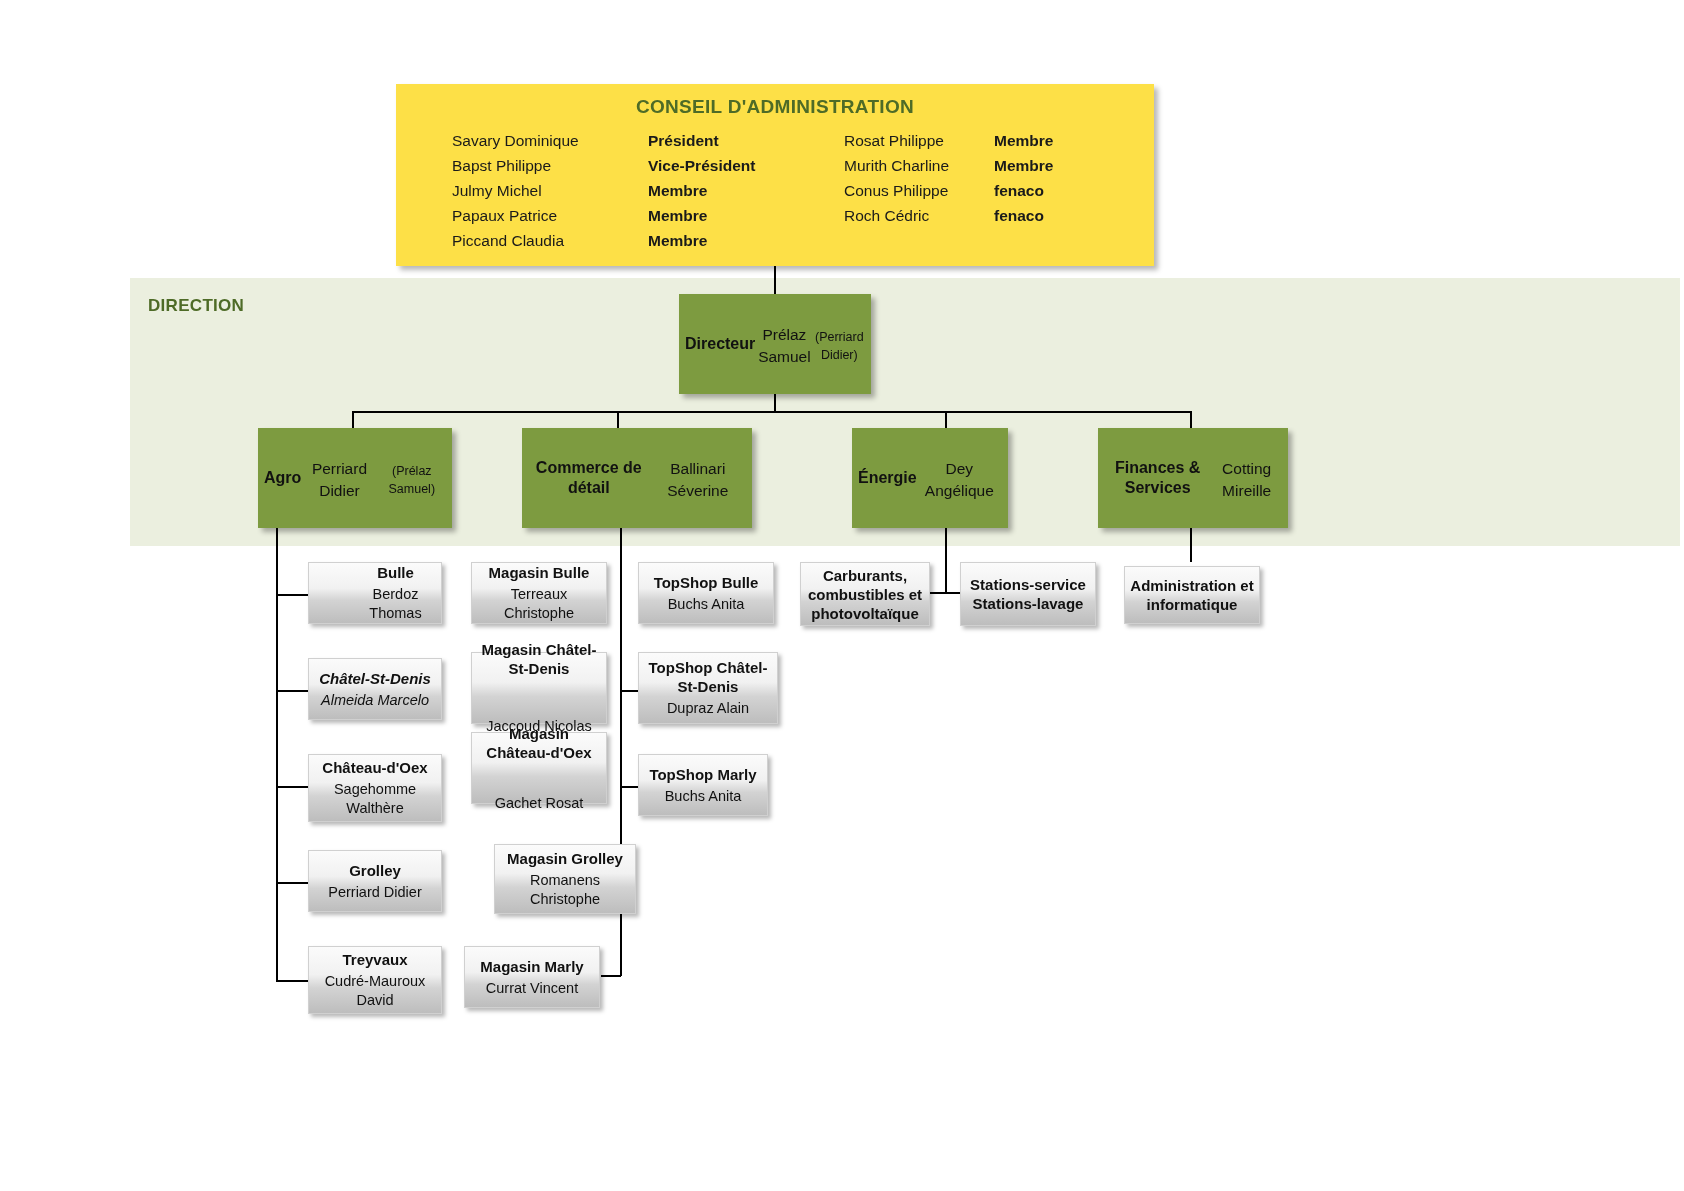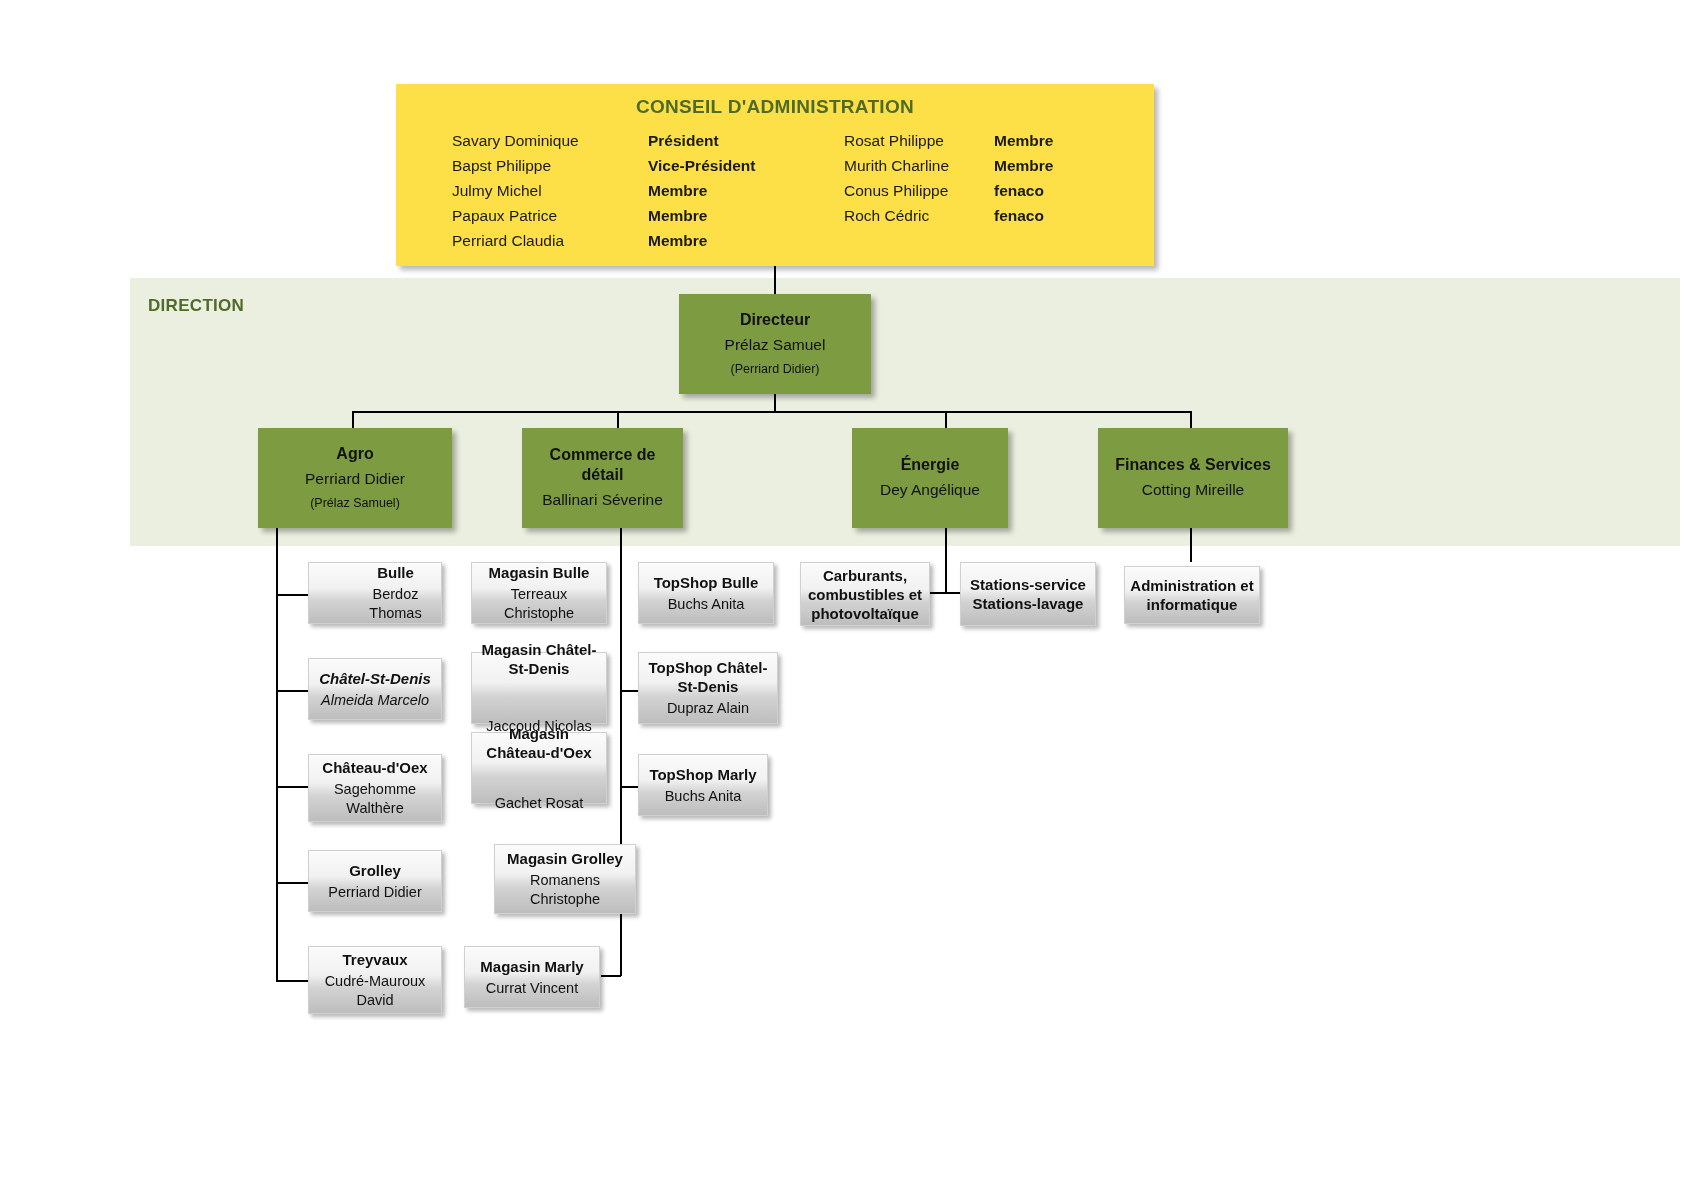"Perriard Claudia" div { text: Perriard -> Piccand }
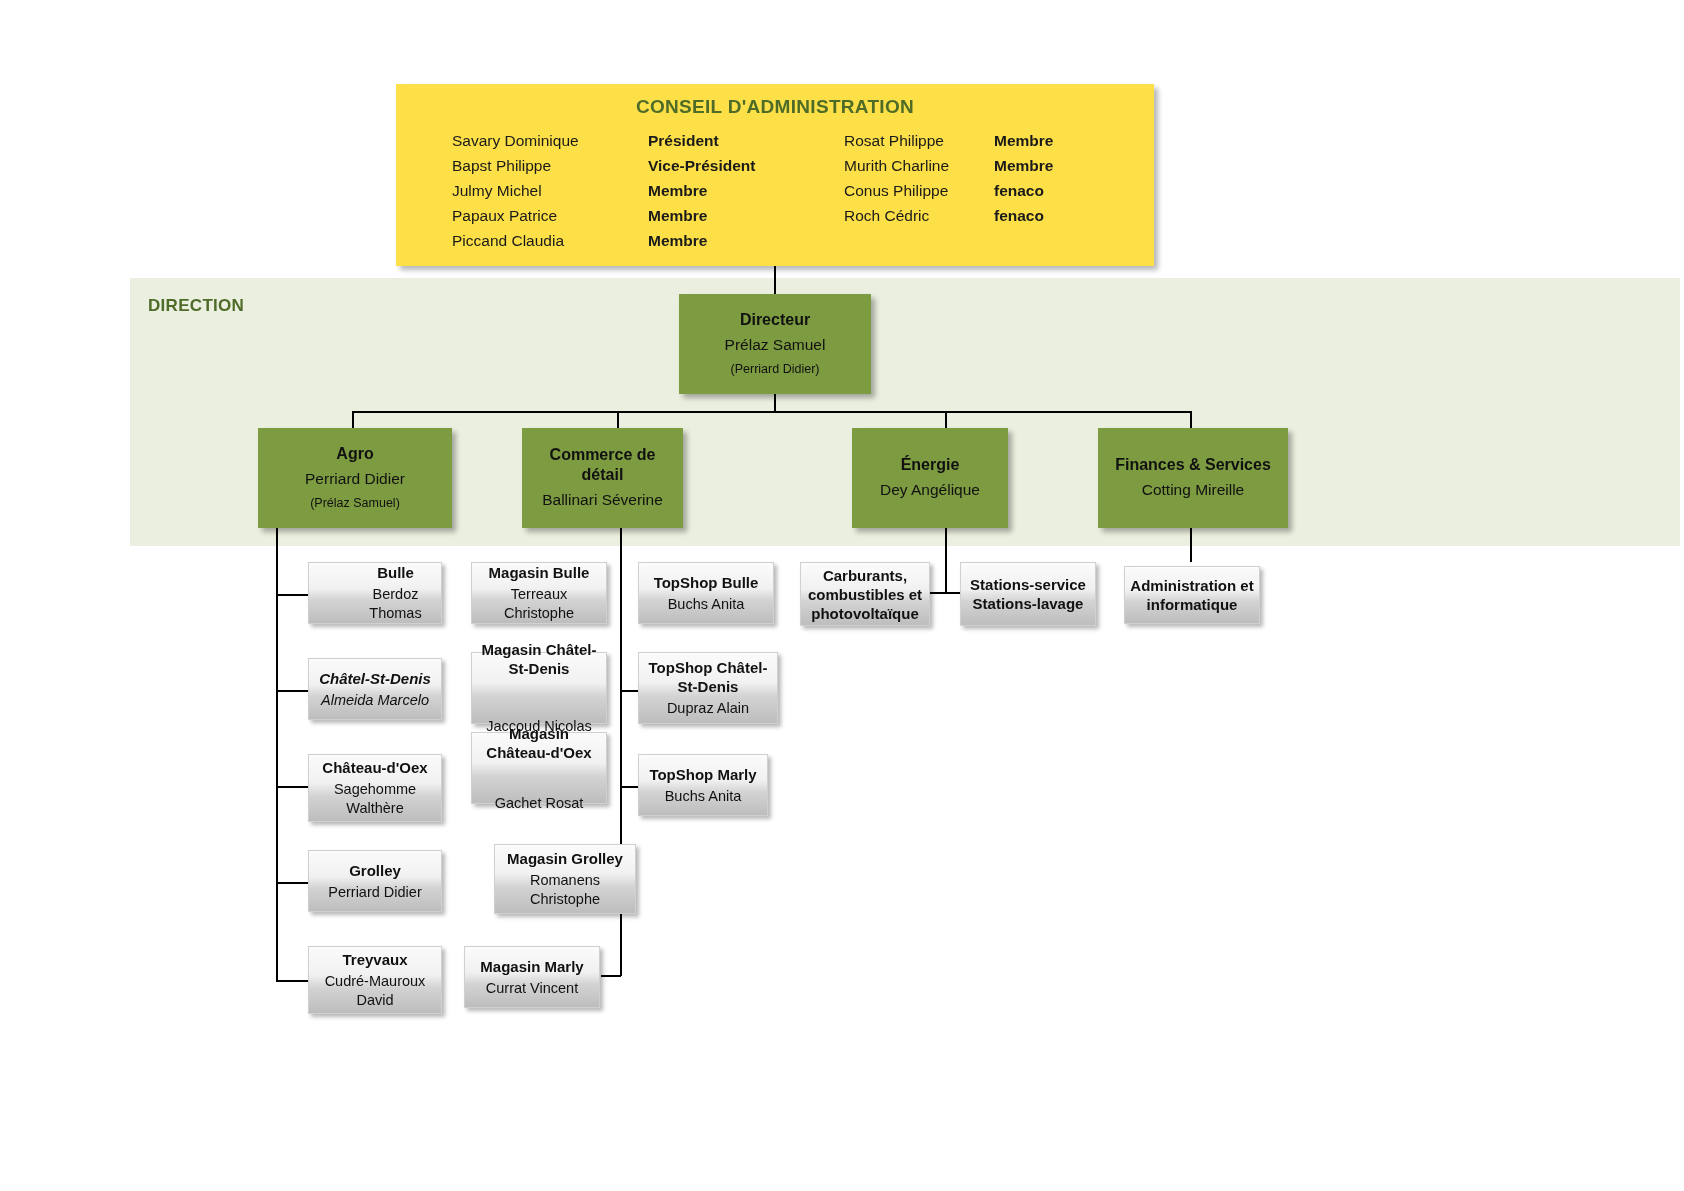"Directeur" .green-box { flex-direction: column -> row }
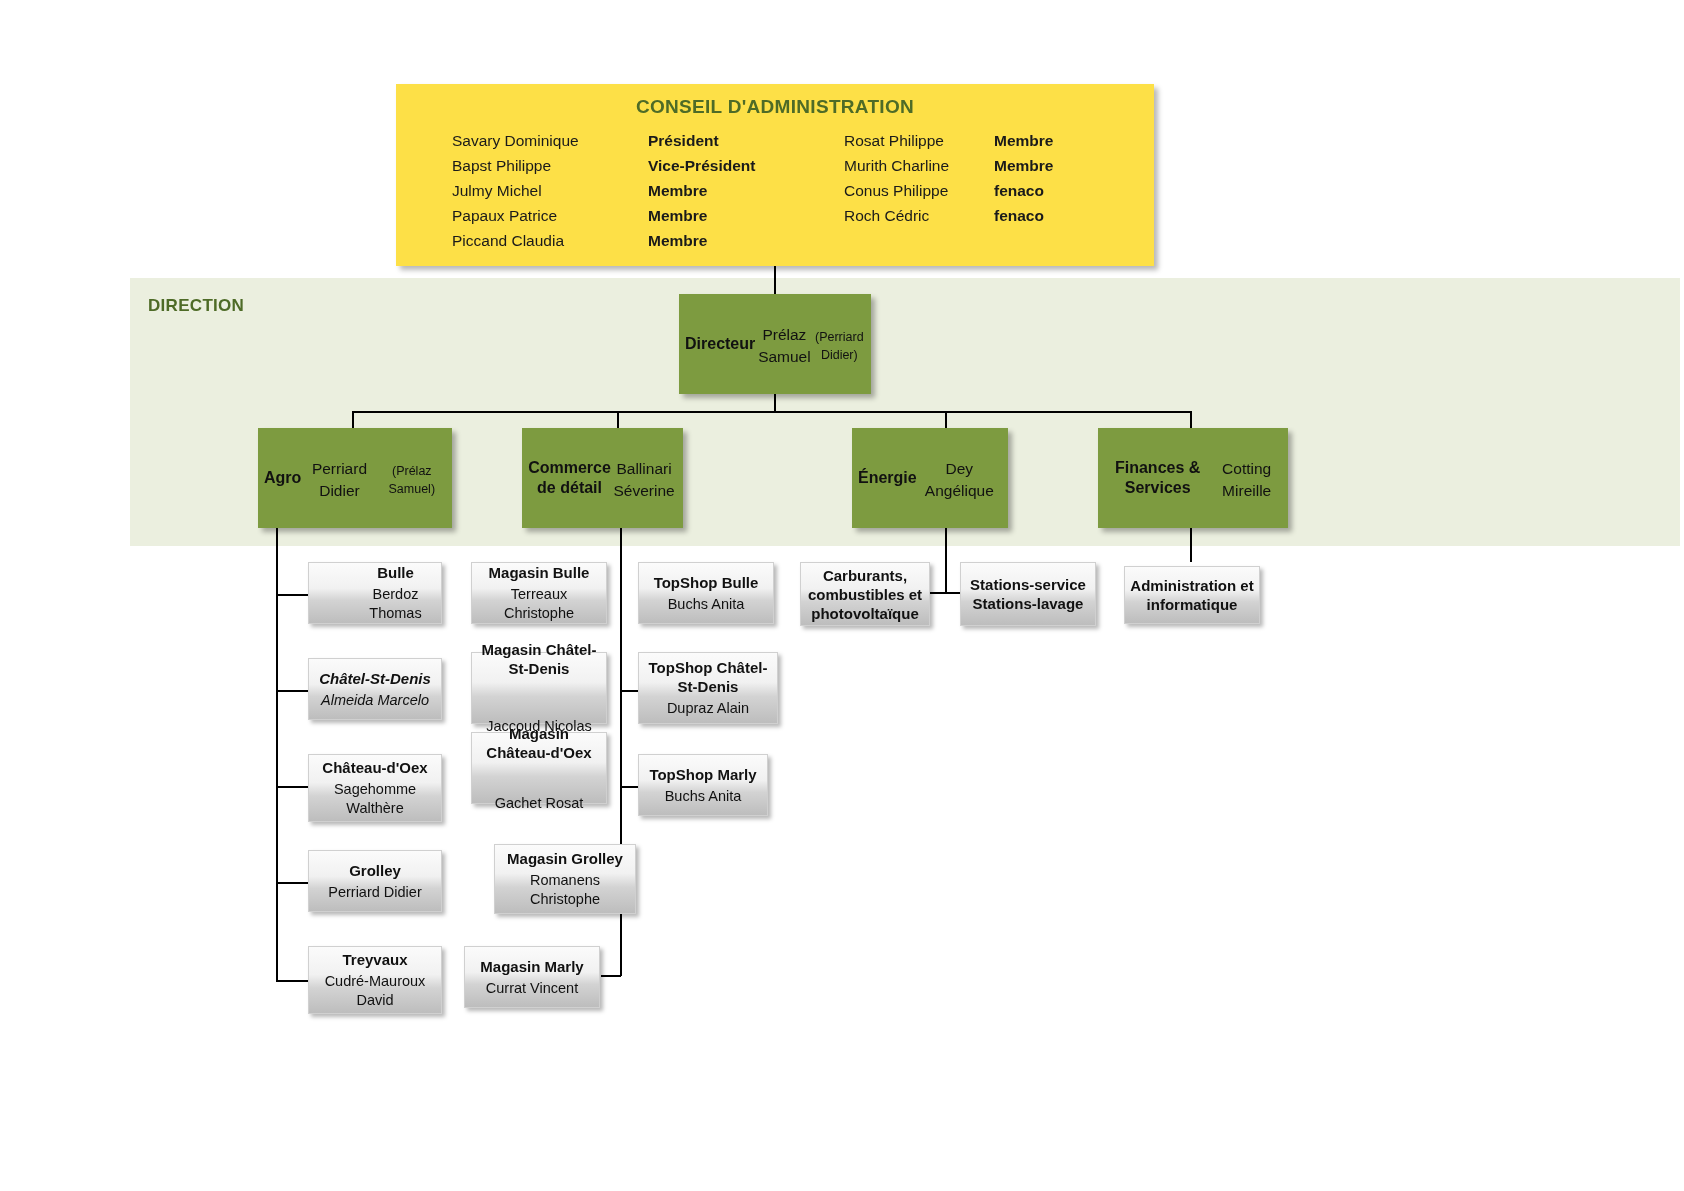"Commerce de détail" .box-commerce { width: 161px -> 230px }
